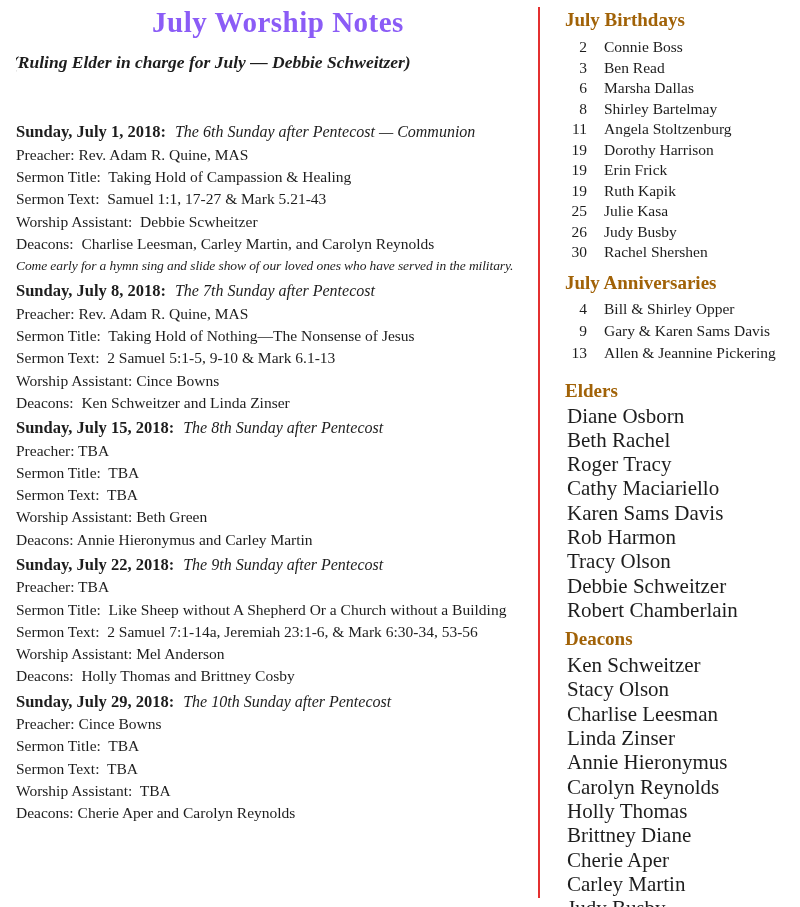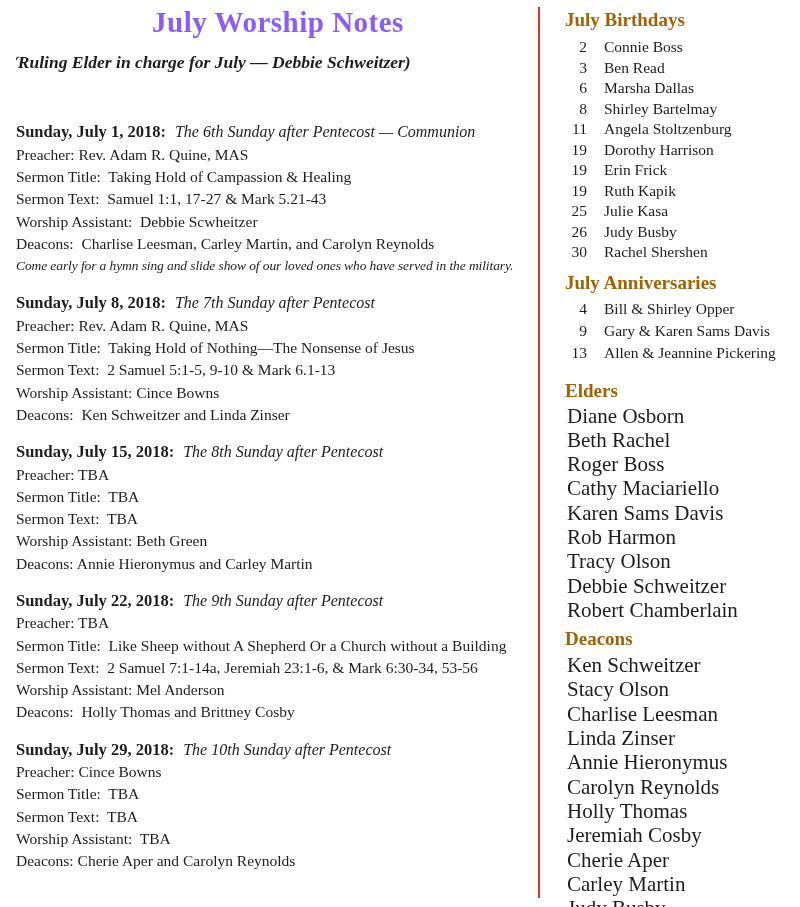"Sunday, July 8, 2018: The" .section + .section { margin-top: 15px -> 3px }
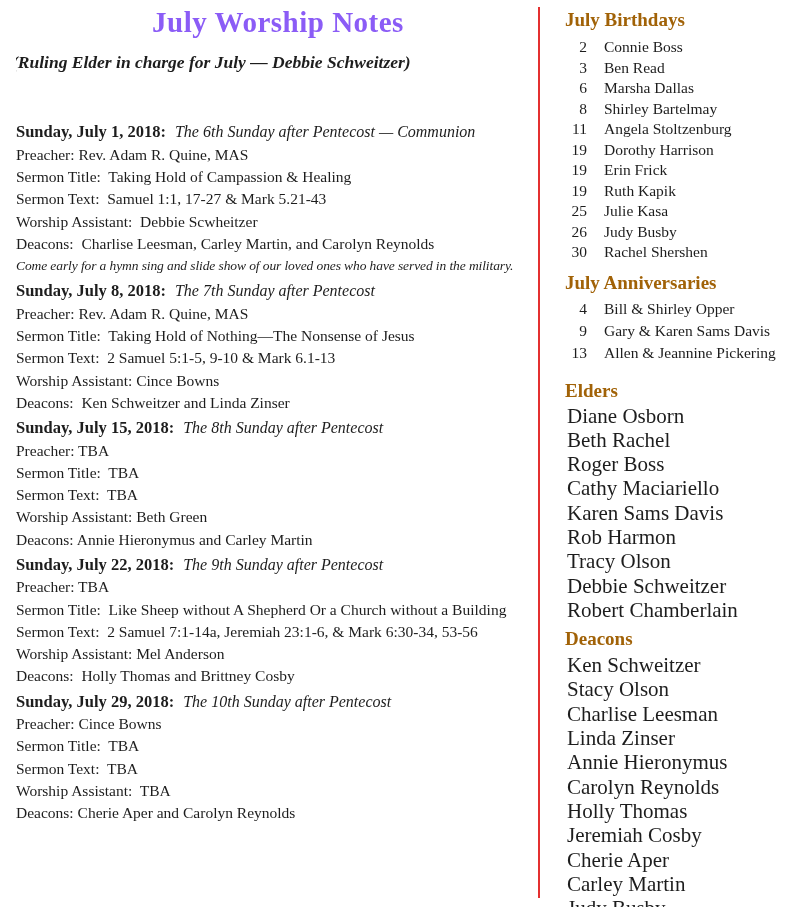"Roger Boss" p.name { text: Boss -> Tracy }
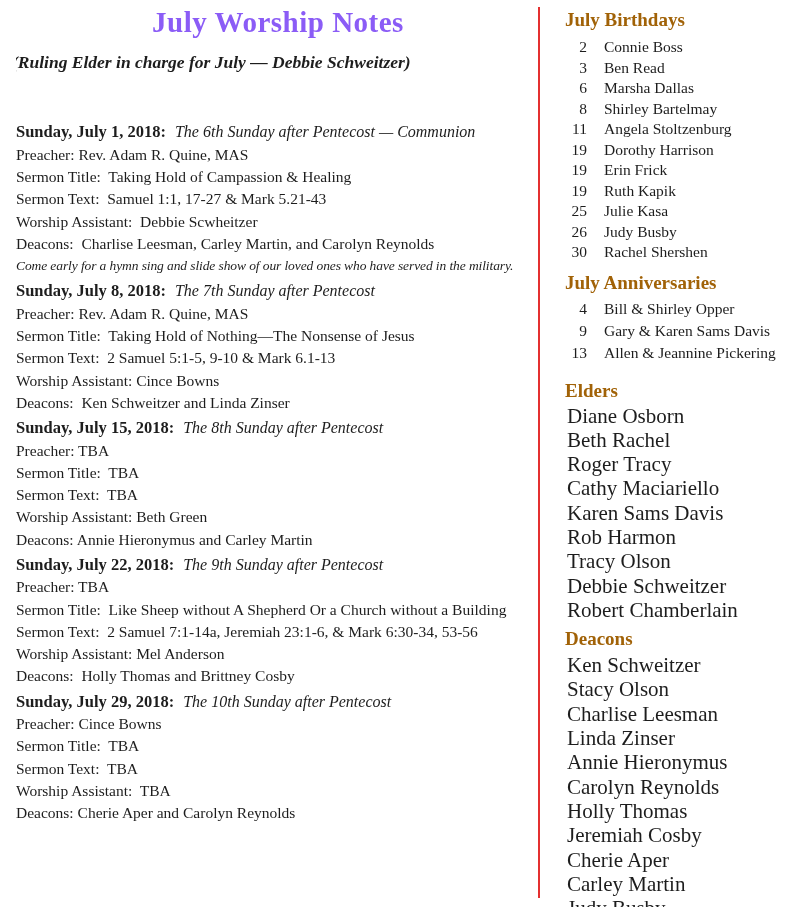"Jeremiah Cosby" p.name { text: Jeremiah Cosby -> Brittney Diane }
